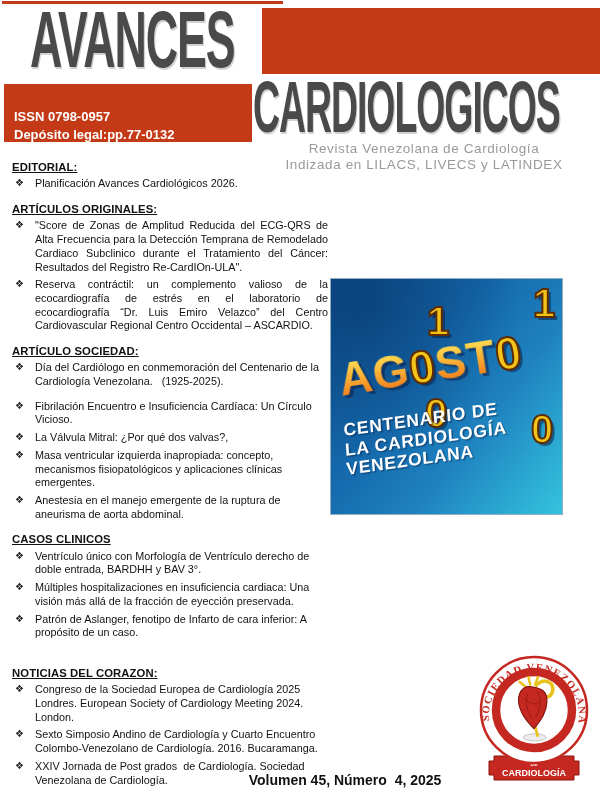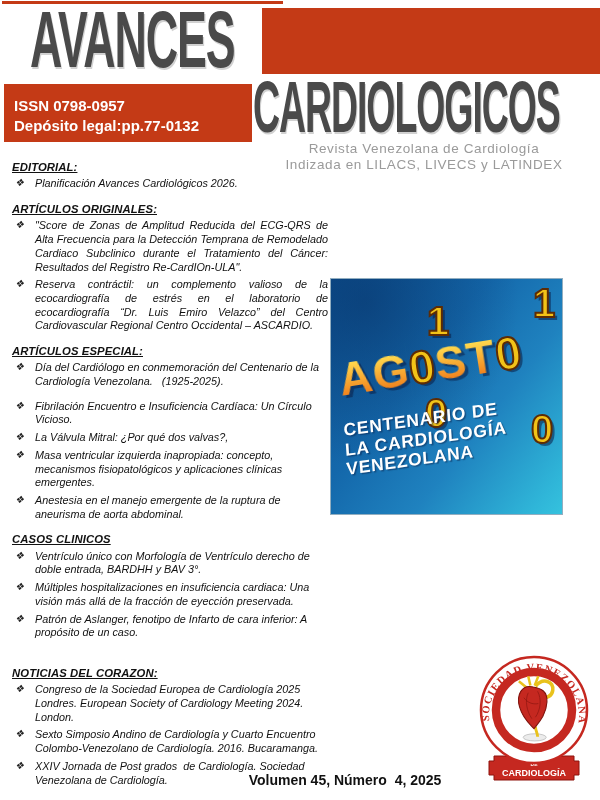"ISSN 0798-0957" .red-block-issn { font-size: 15px -> 13px; padding: 12px 0 0 10px -> 24px 0 0 10px }
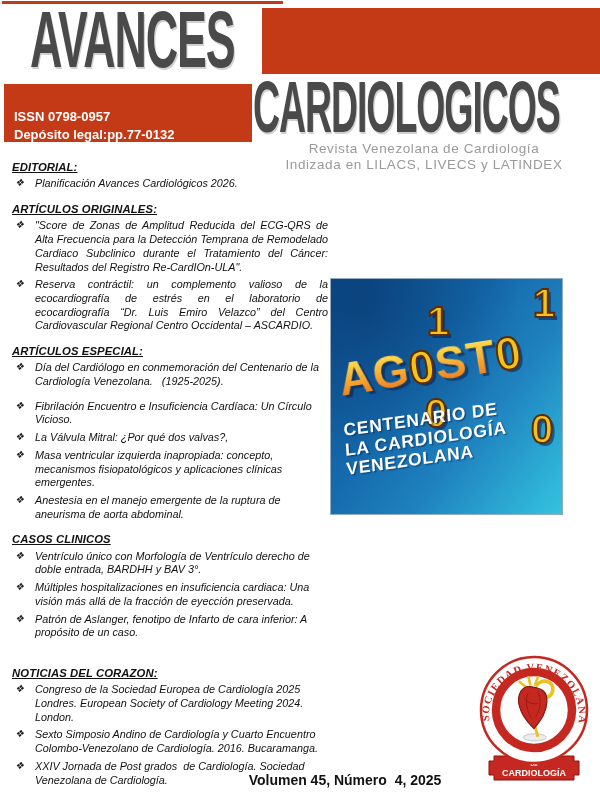"EDITORIAL:" .sec { font-style: italic -> none }
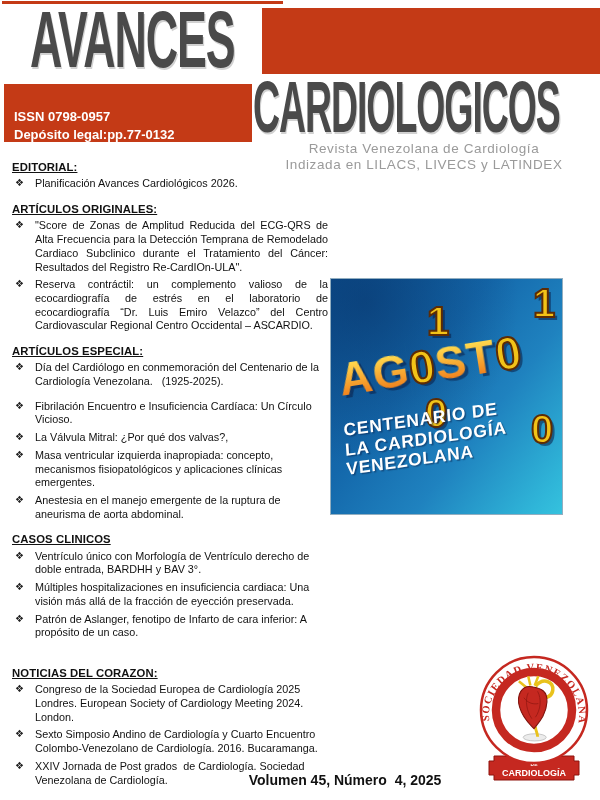"ARTÍCULOS ESPECIAL:" div.sec-title { text: ARTÍCULOS ESPECIAL -> ARTÍCULO SOCIEDAD }
